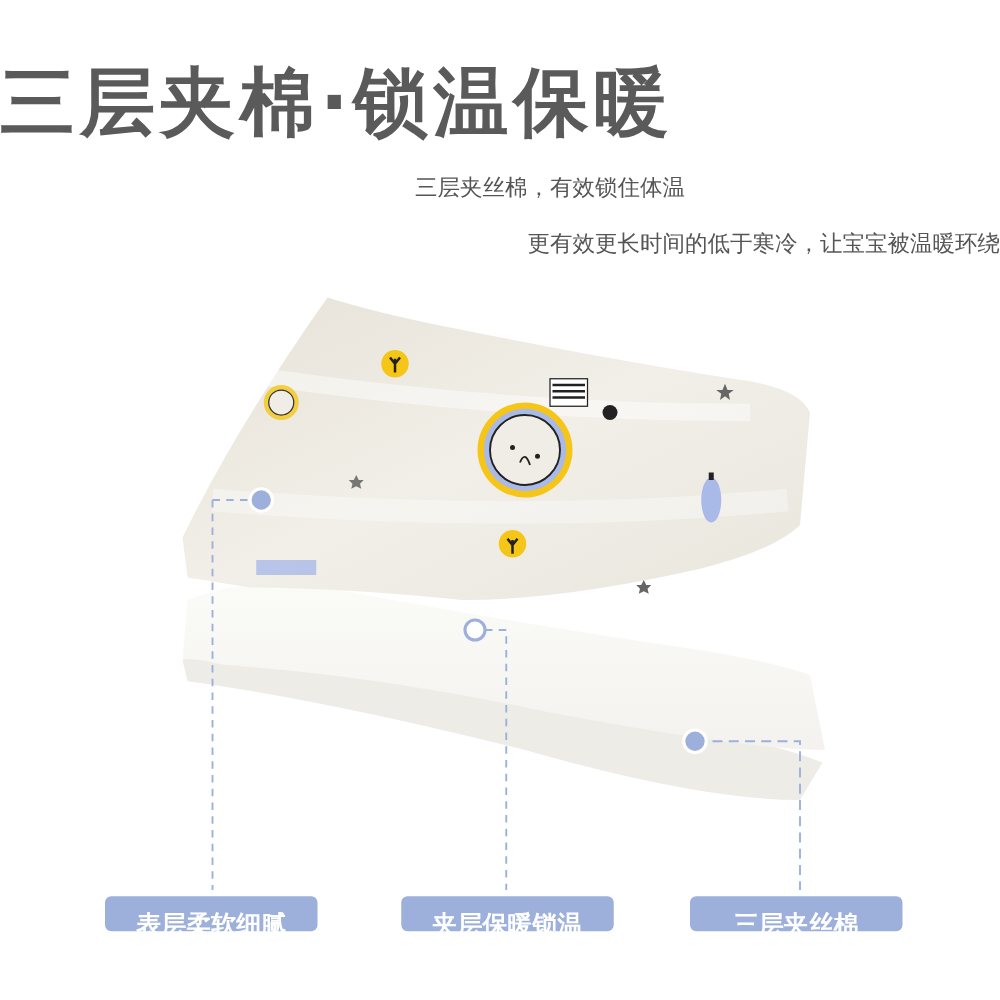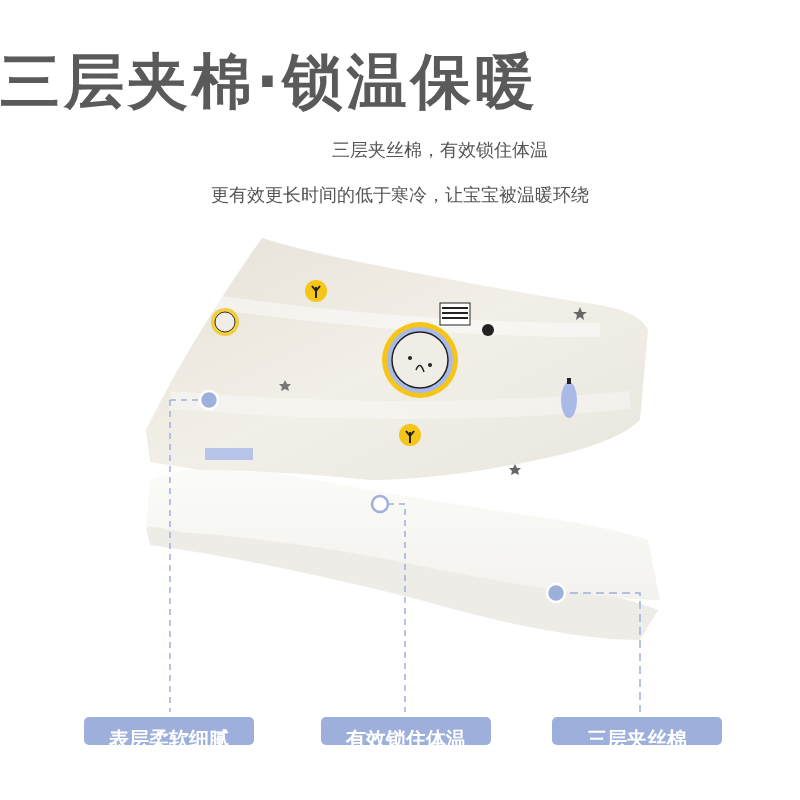"更有效更长时间的低于寒冷，让宝宝被温暖环绕" .sub2 { text-align: center -> right }
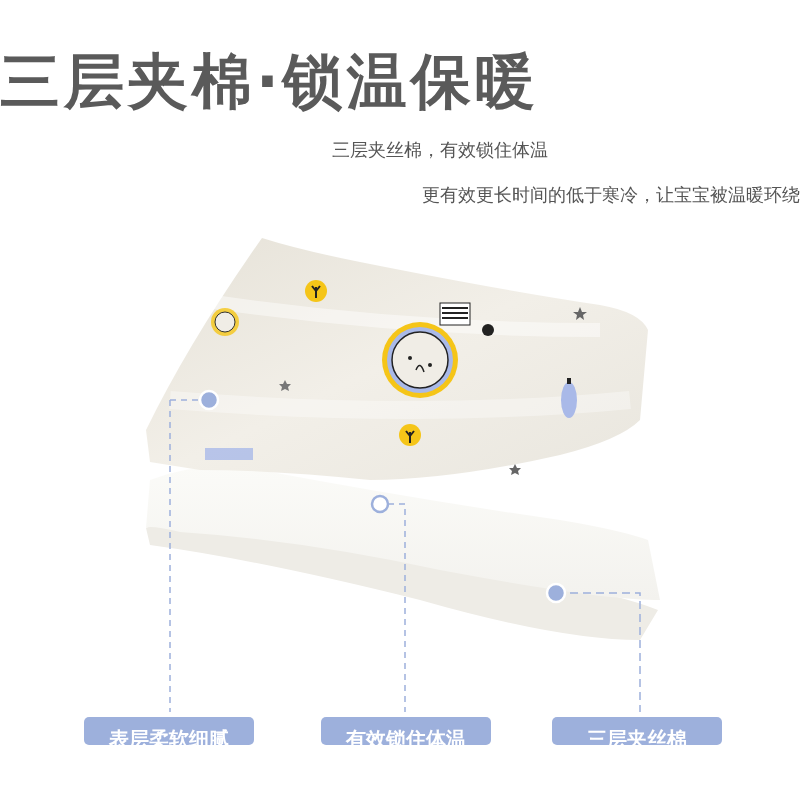"有效锁住体温" div.btn { text: 有效锁住体 -> 夹层保暖锁 }
